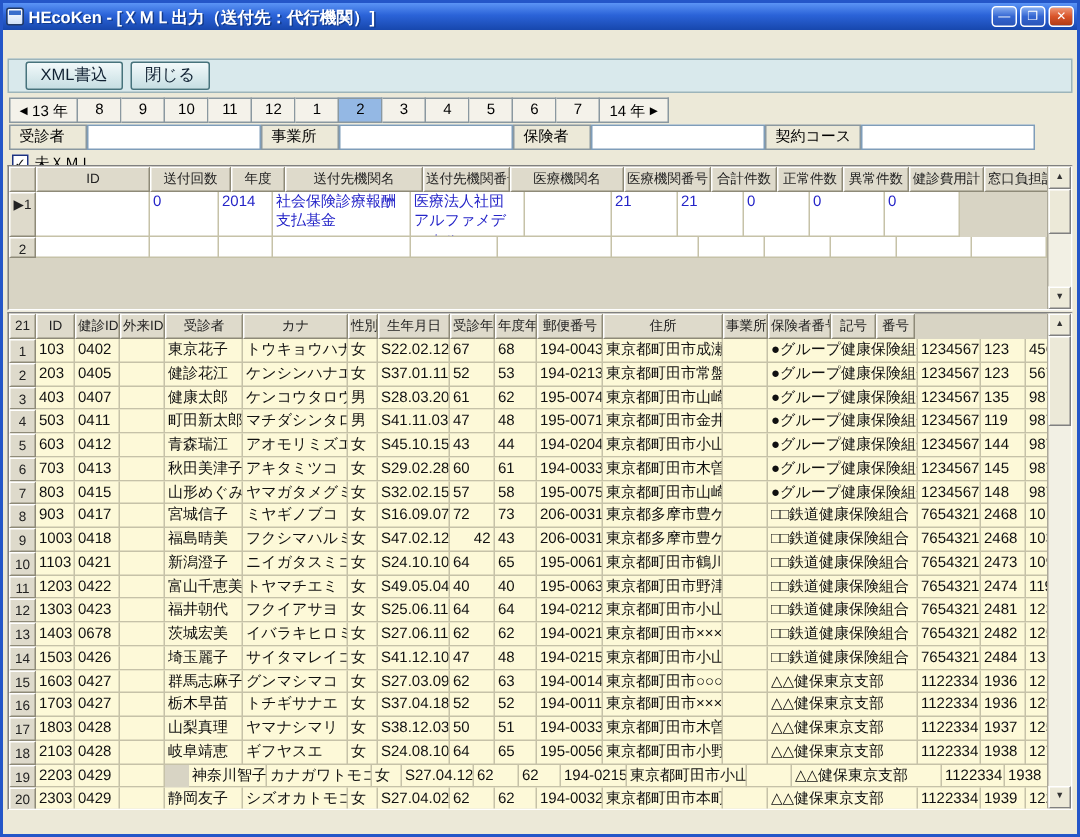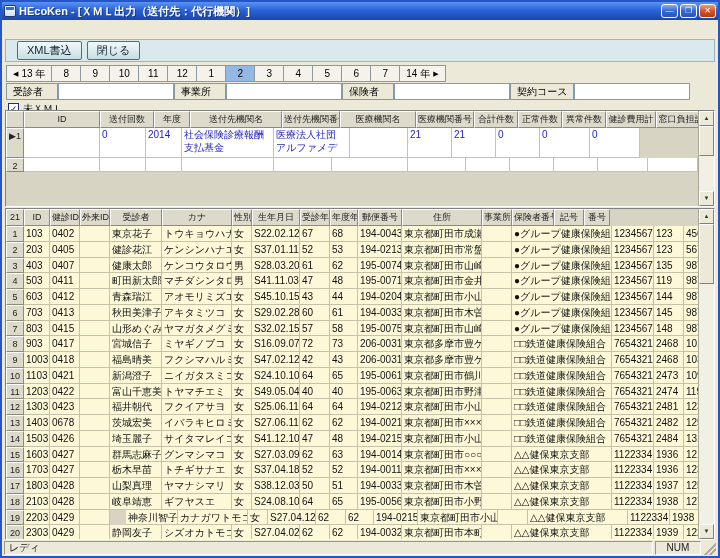"42" div.gc { text-align: none -> right }
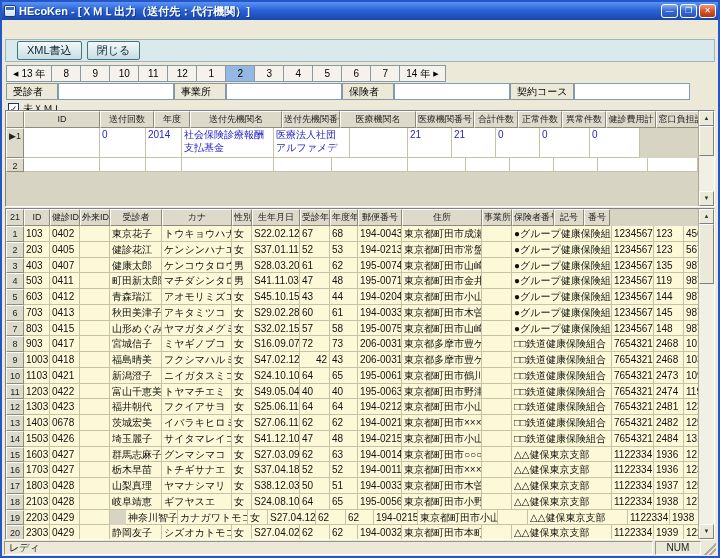"レディ" div.statusbar { html: <div> <div>レディ</div> <div>NUM</div> <div></div> </div> -> none }
